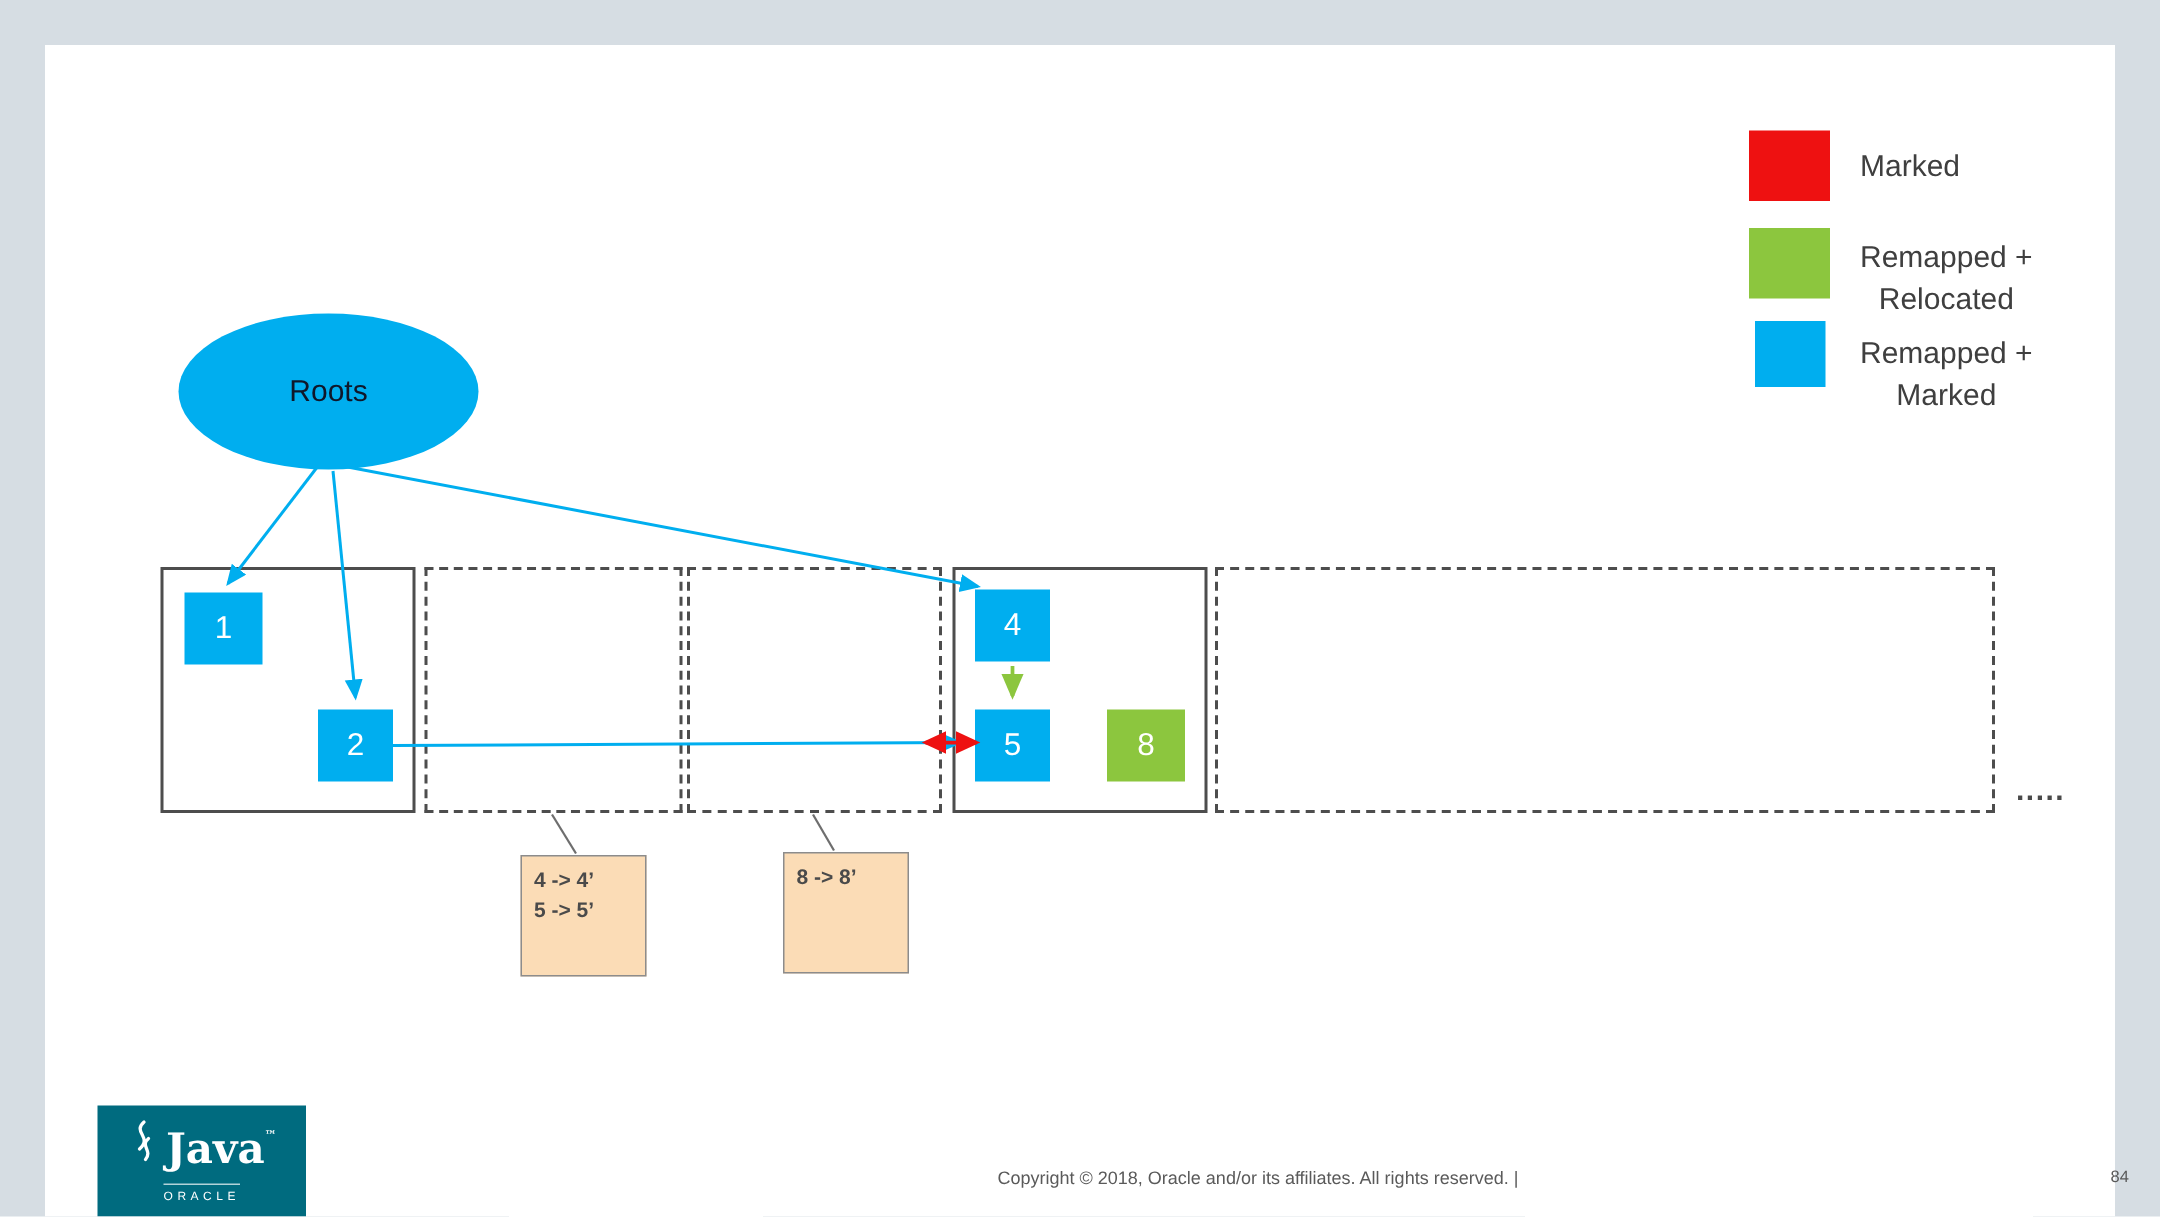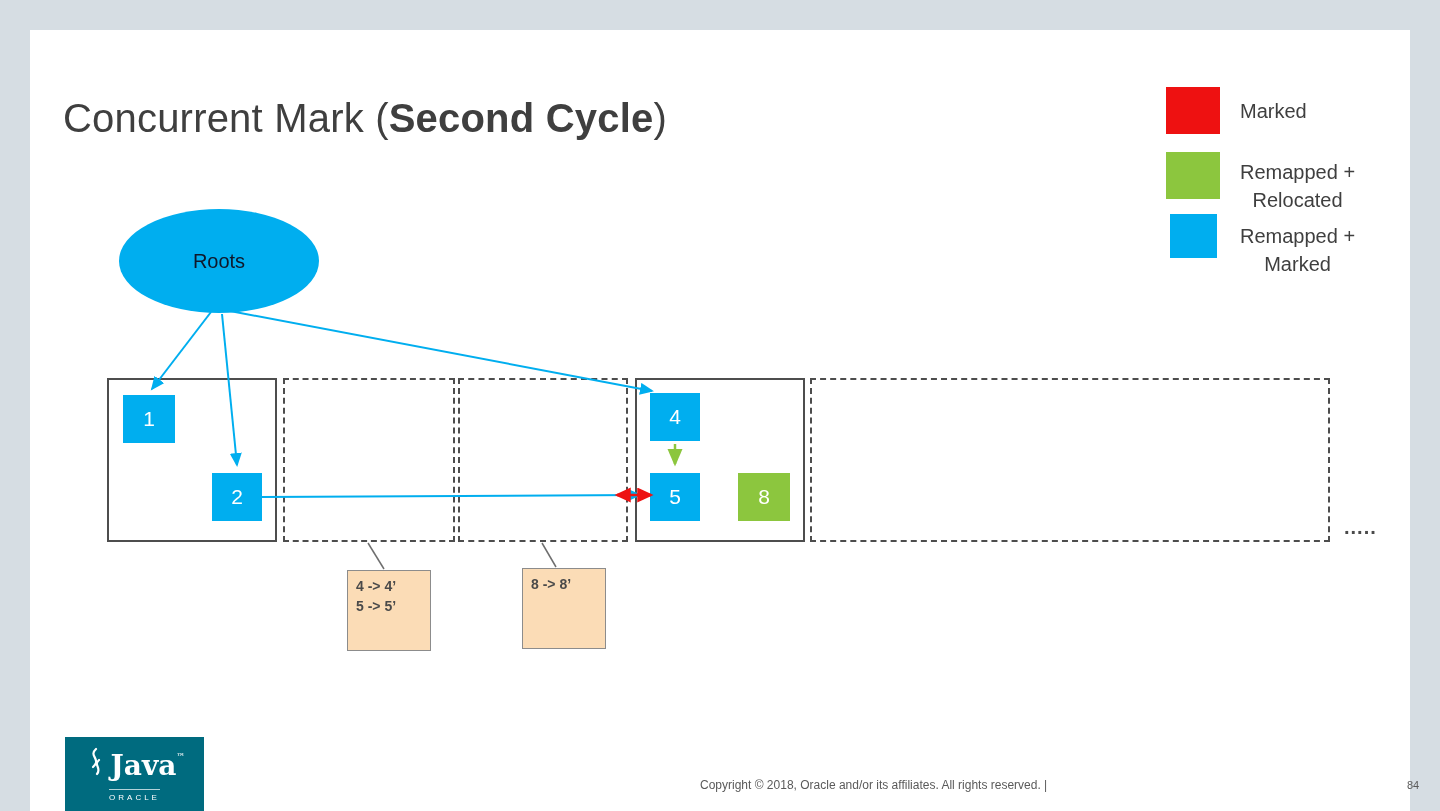"Concurrent Mark (Second Cycle)" div.abs { html: <div><span>Concurrent Mark (</span><b>Second Cycle</b><span>)</span></div> -> none }
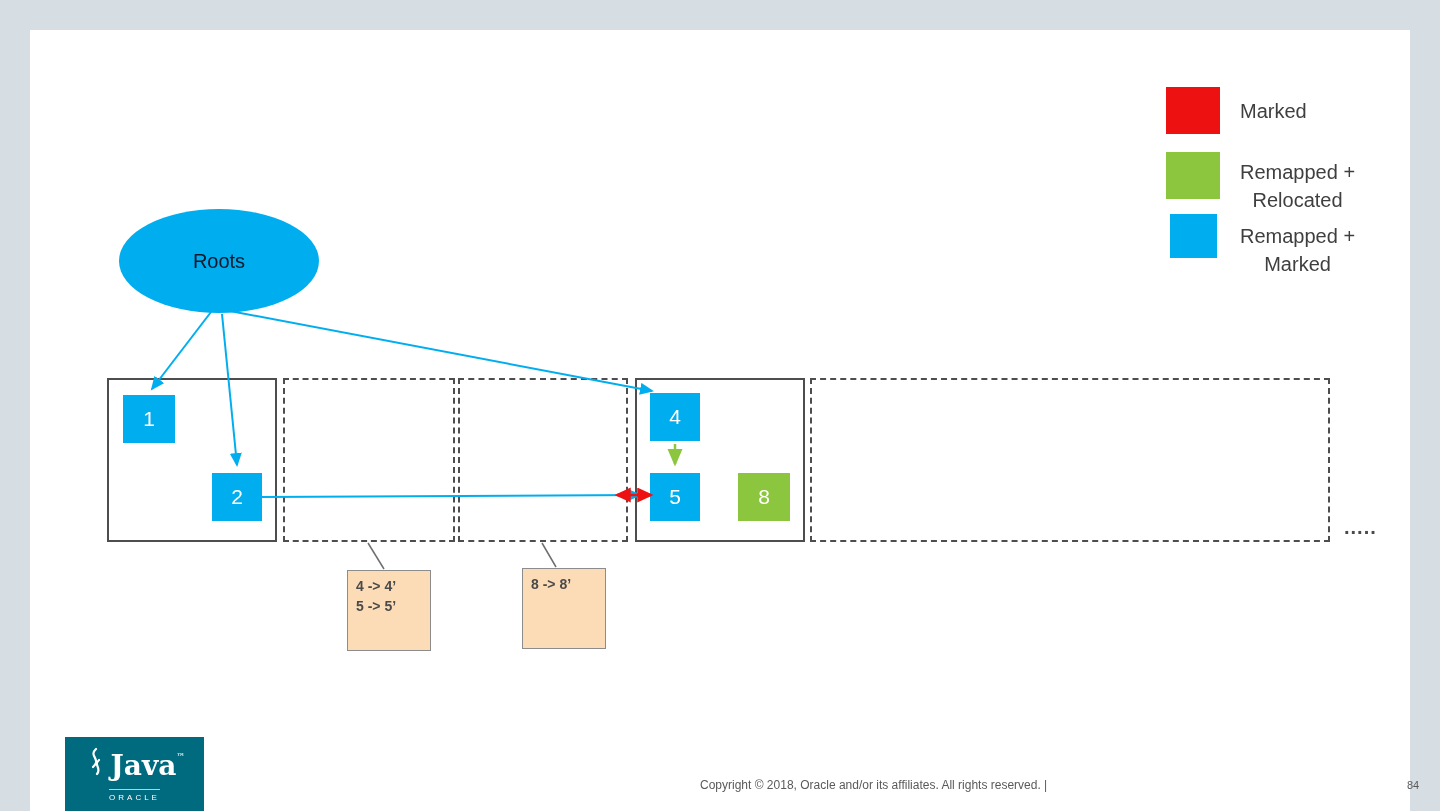"Copyright © 2018, Oracle and/or" .copyright { margin-left: 35px -> none }
